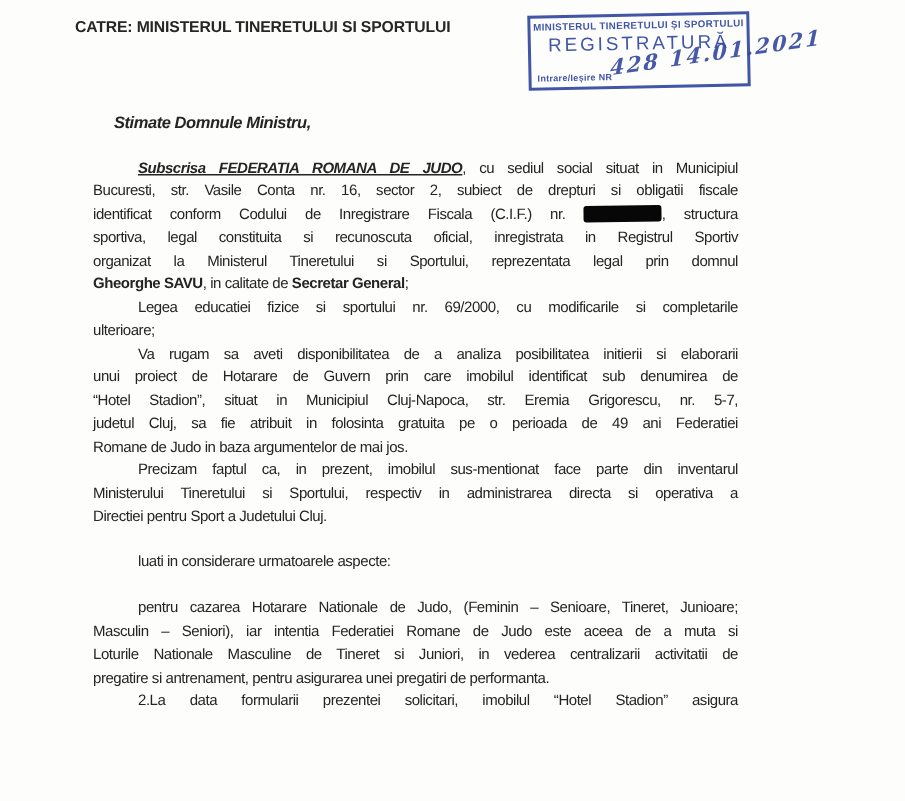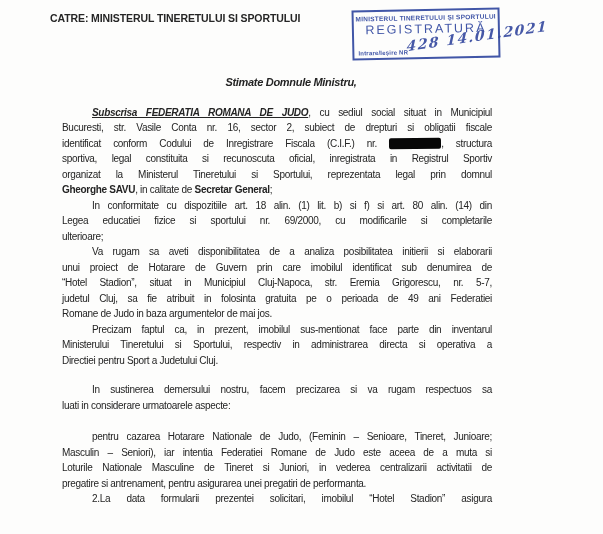"Stimate Domnule Ministru," .salutation { text-align: center -> none }
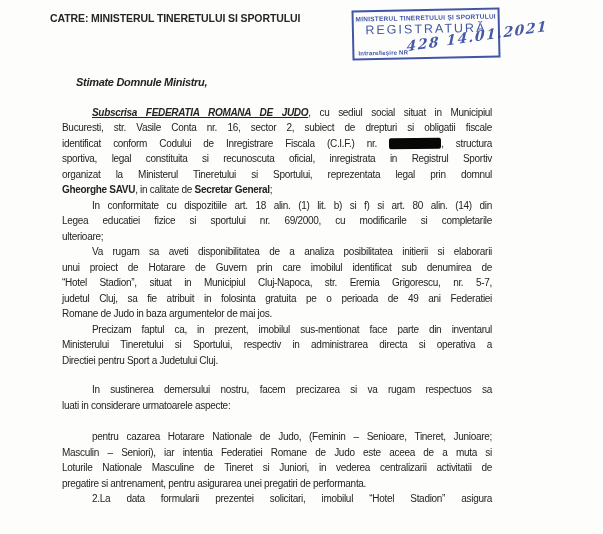"In conformitate cu dispozitiile art." div.line { html: <div><span>In conformitate cu dispozitiile art. 18 alin. (1) lit. b) si f) si art. 80 alin. (14) din</span></div> -> none }
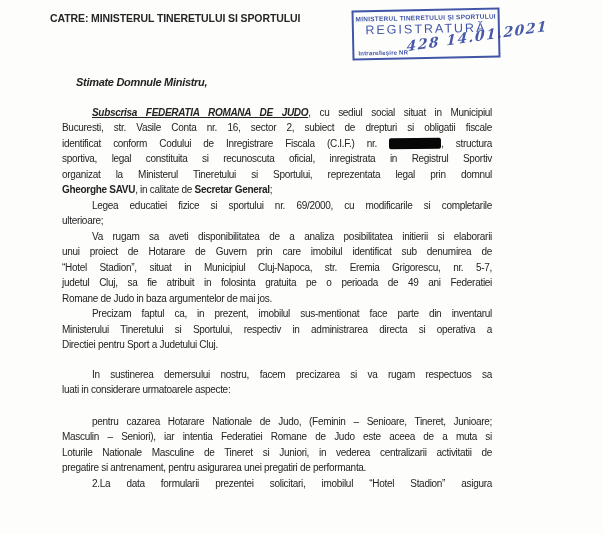"In sustinerea demersului nostru, facem" div.line { html: <div><span>In sustinerea demersului nostru, facem precizarea si va rugam respectuos sa</span></div> -> none }
